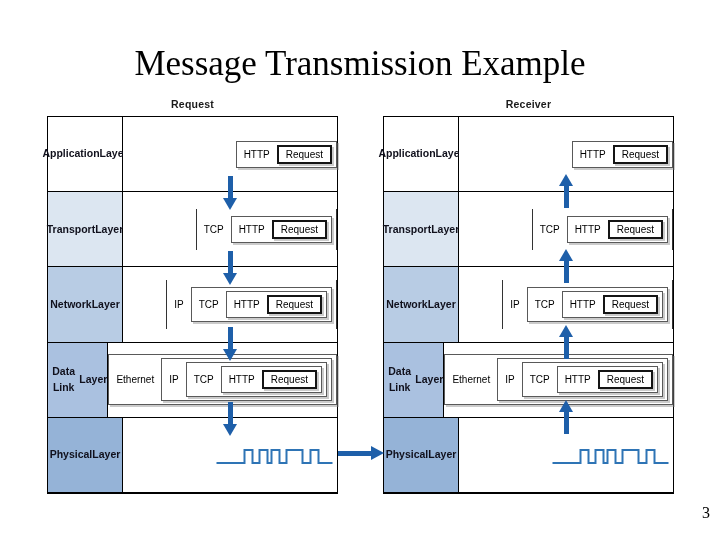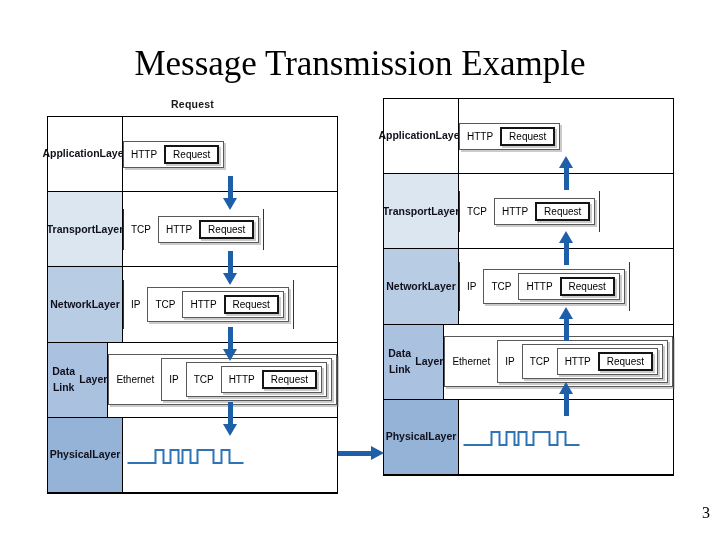"Receiver" div.col-header { html: none -> <div>Receiver</div> }
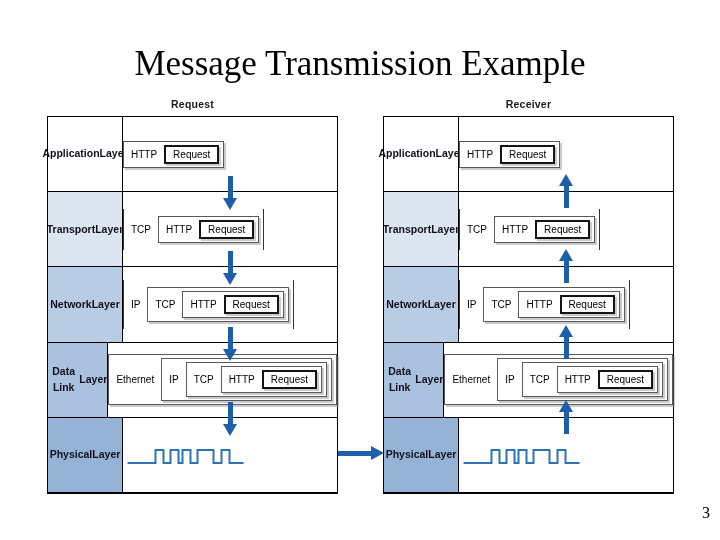"HTTP" .layer-content { justify-content: flex-start -> flex-end }
